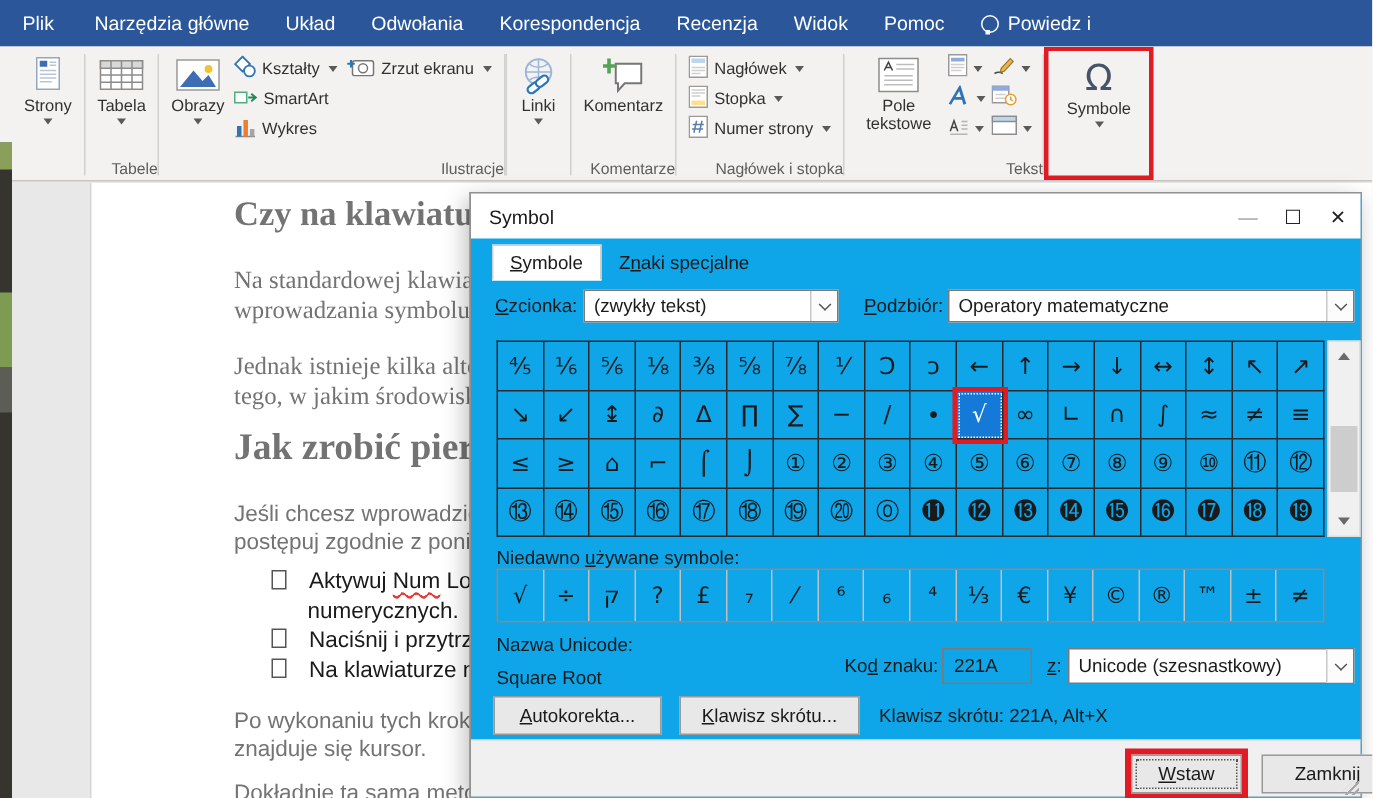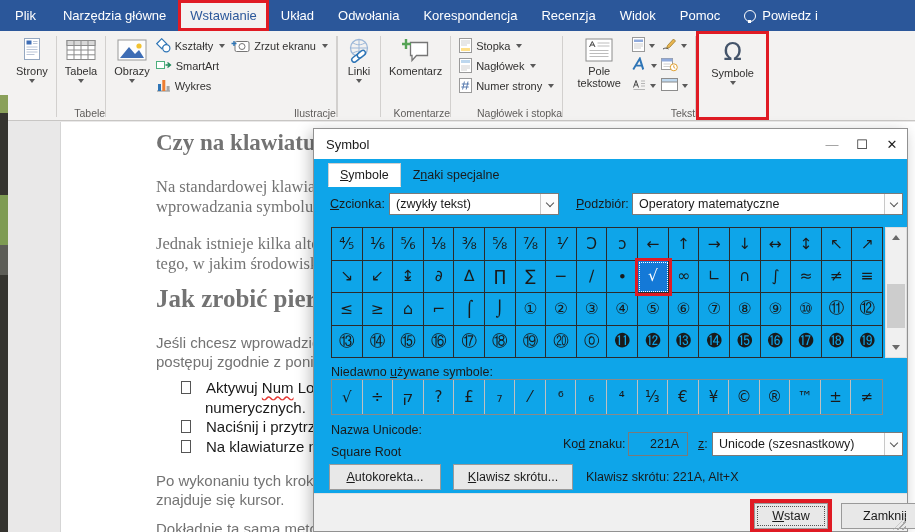"Wstawianie" div.rtab { html: <div> <span>Wstawianie</span> </div> -> none }
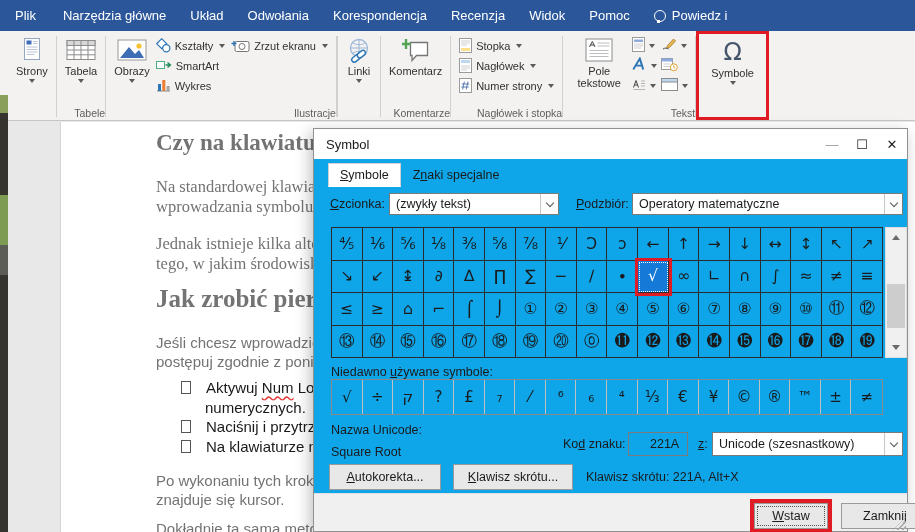"Stopka" div.srow { order: before "Nagłówek" -> after "Nagłówek" }
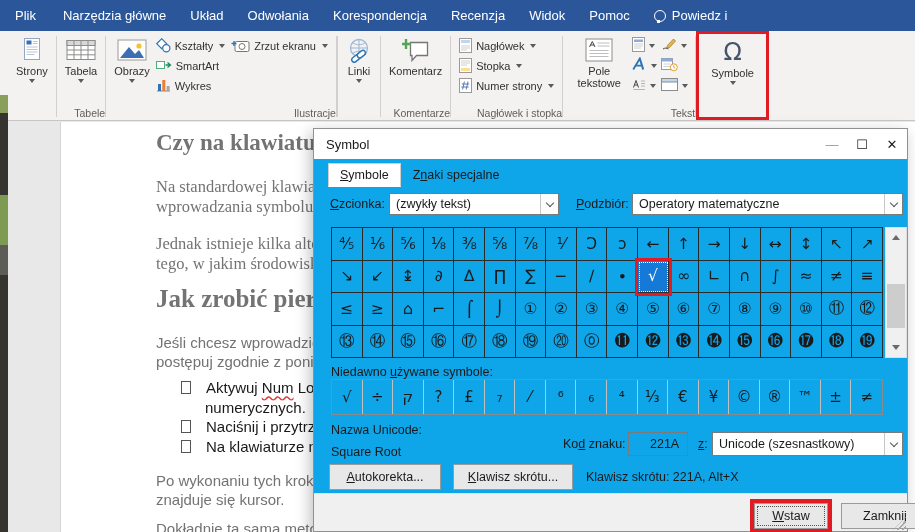"221A" .field { padding-left: 21px -> 7px }
